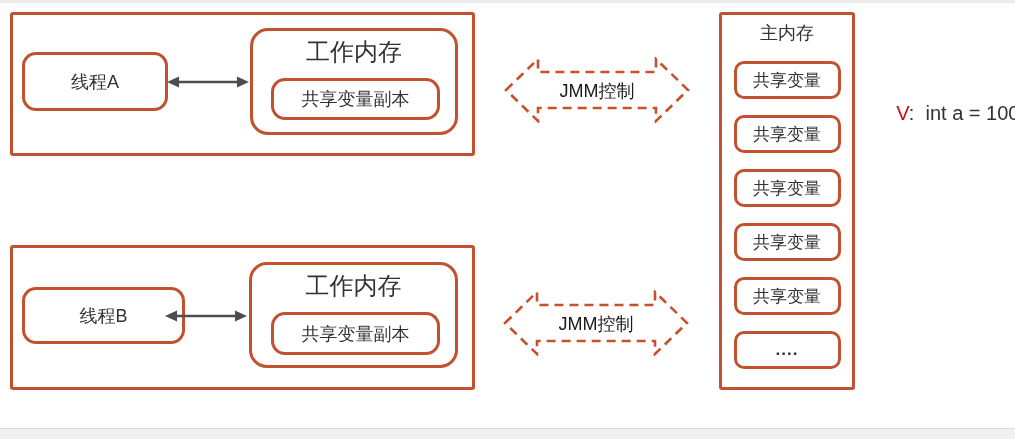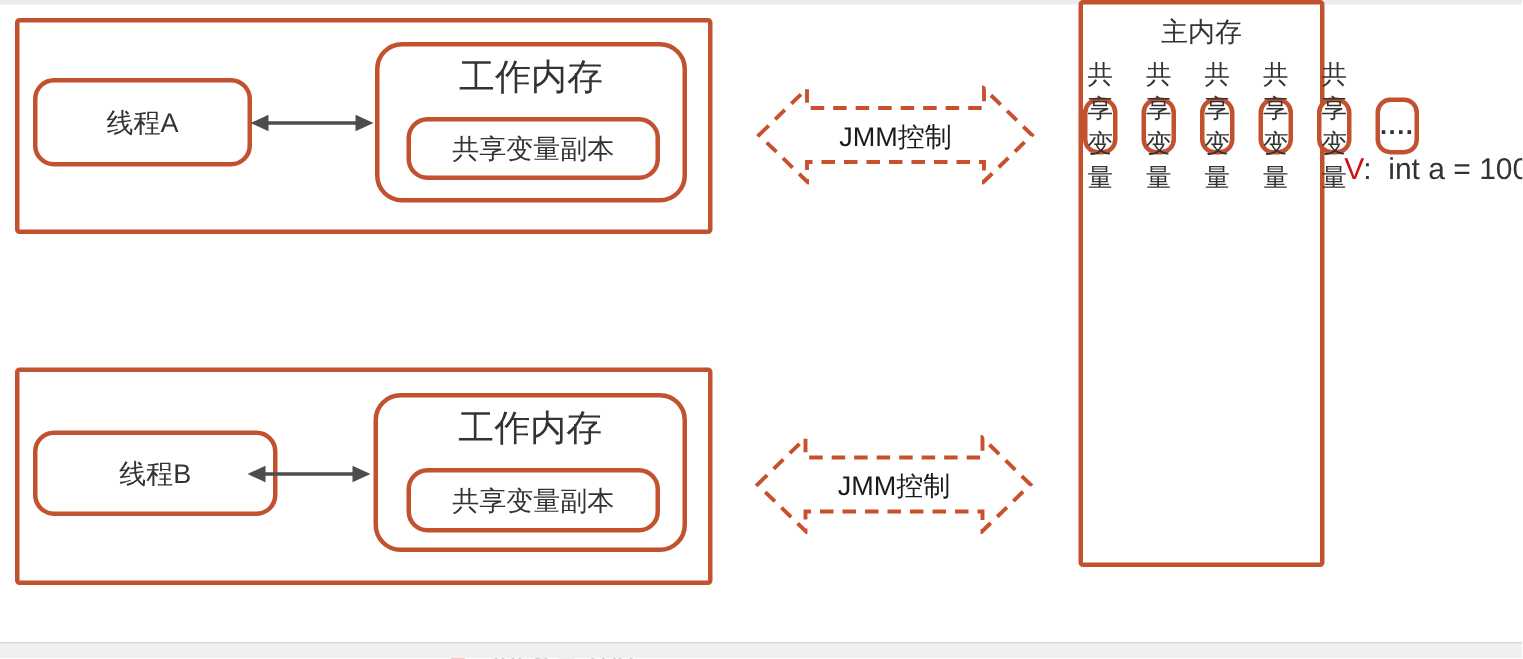"主内存" div.abs { top: 0 -> 12px; width: 164px -> 136px }
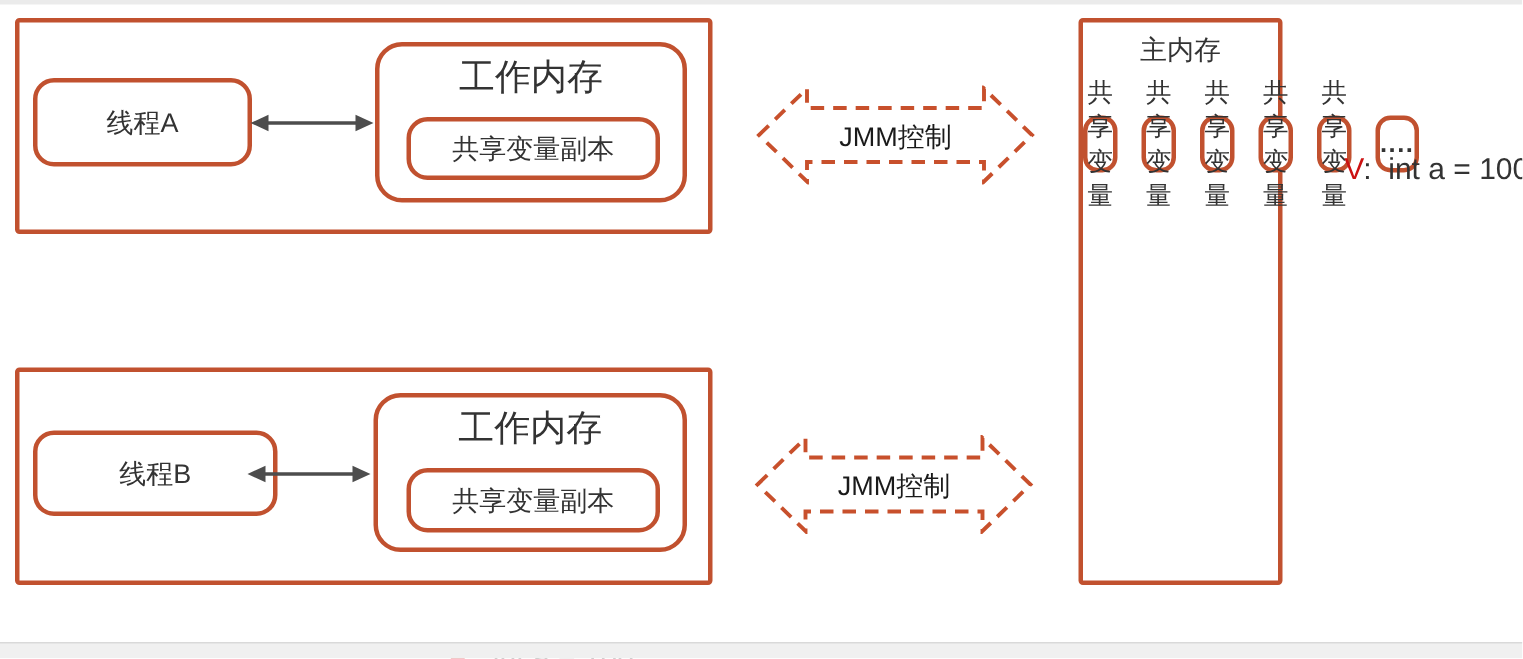"共享变量" .slots { flex-direction: none -> column; margin-top: 32px -> 16px }
